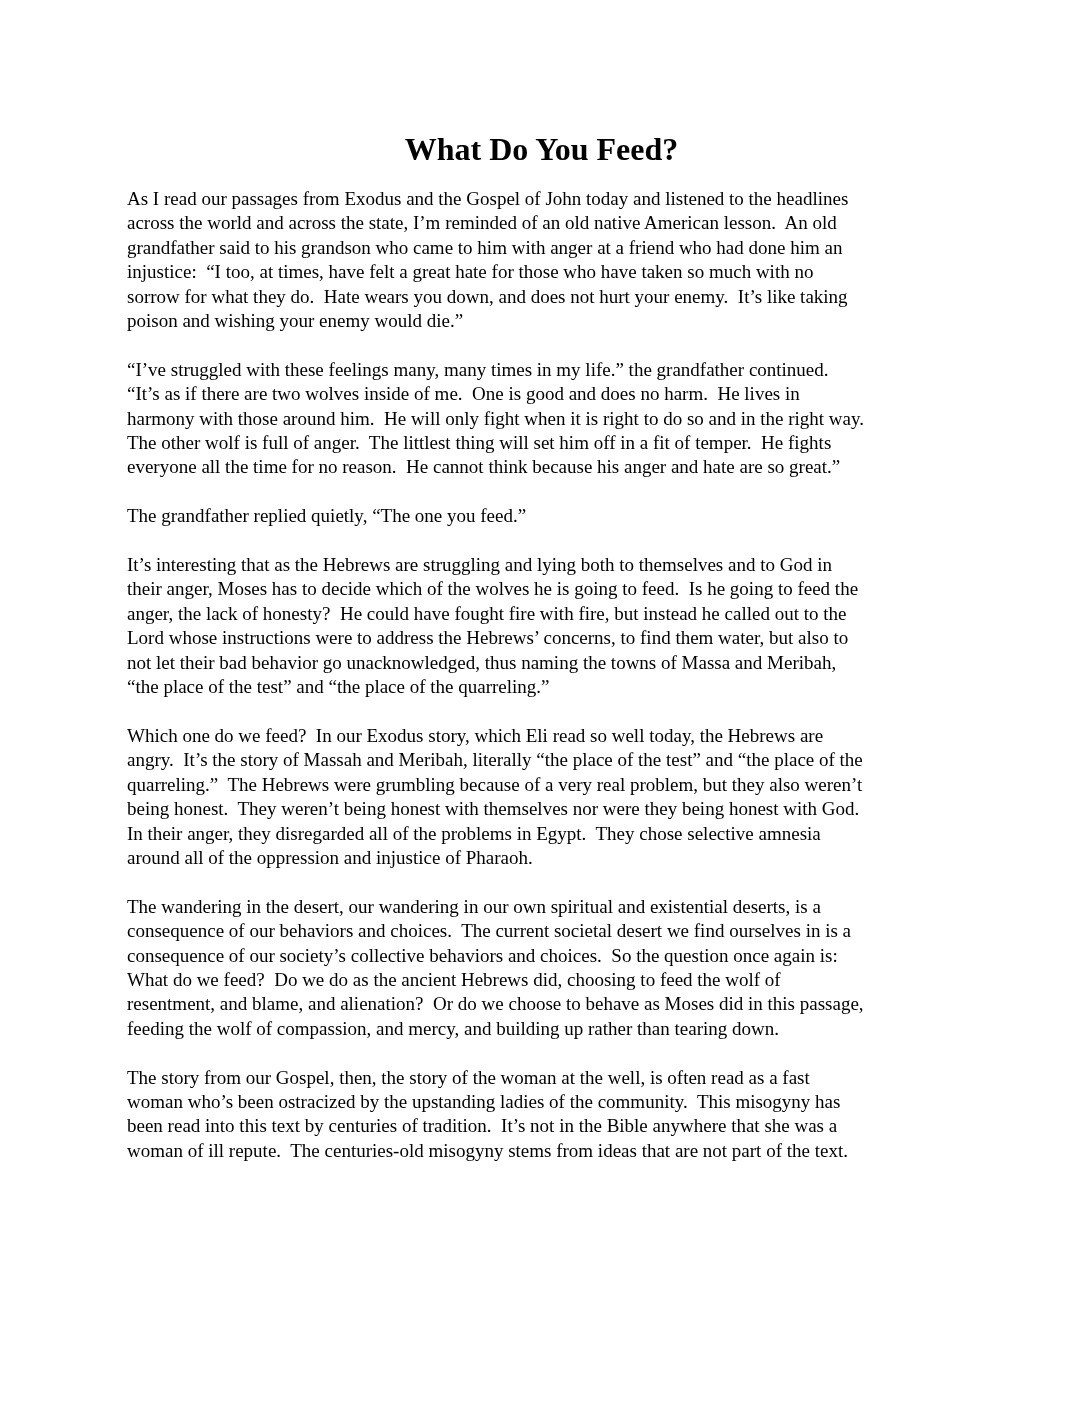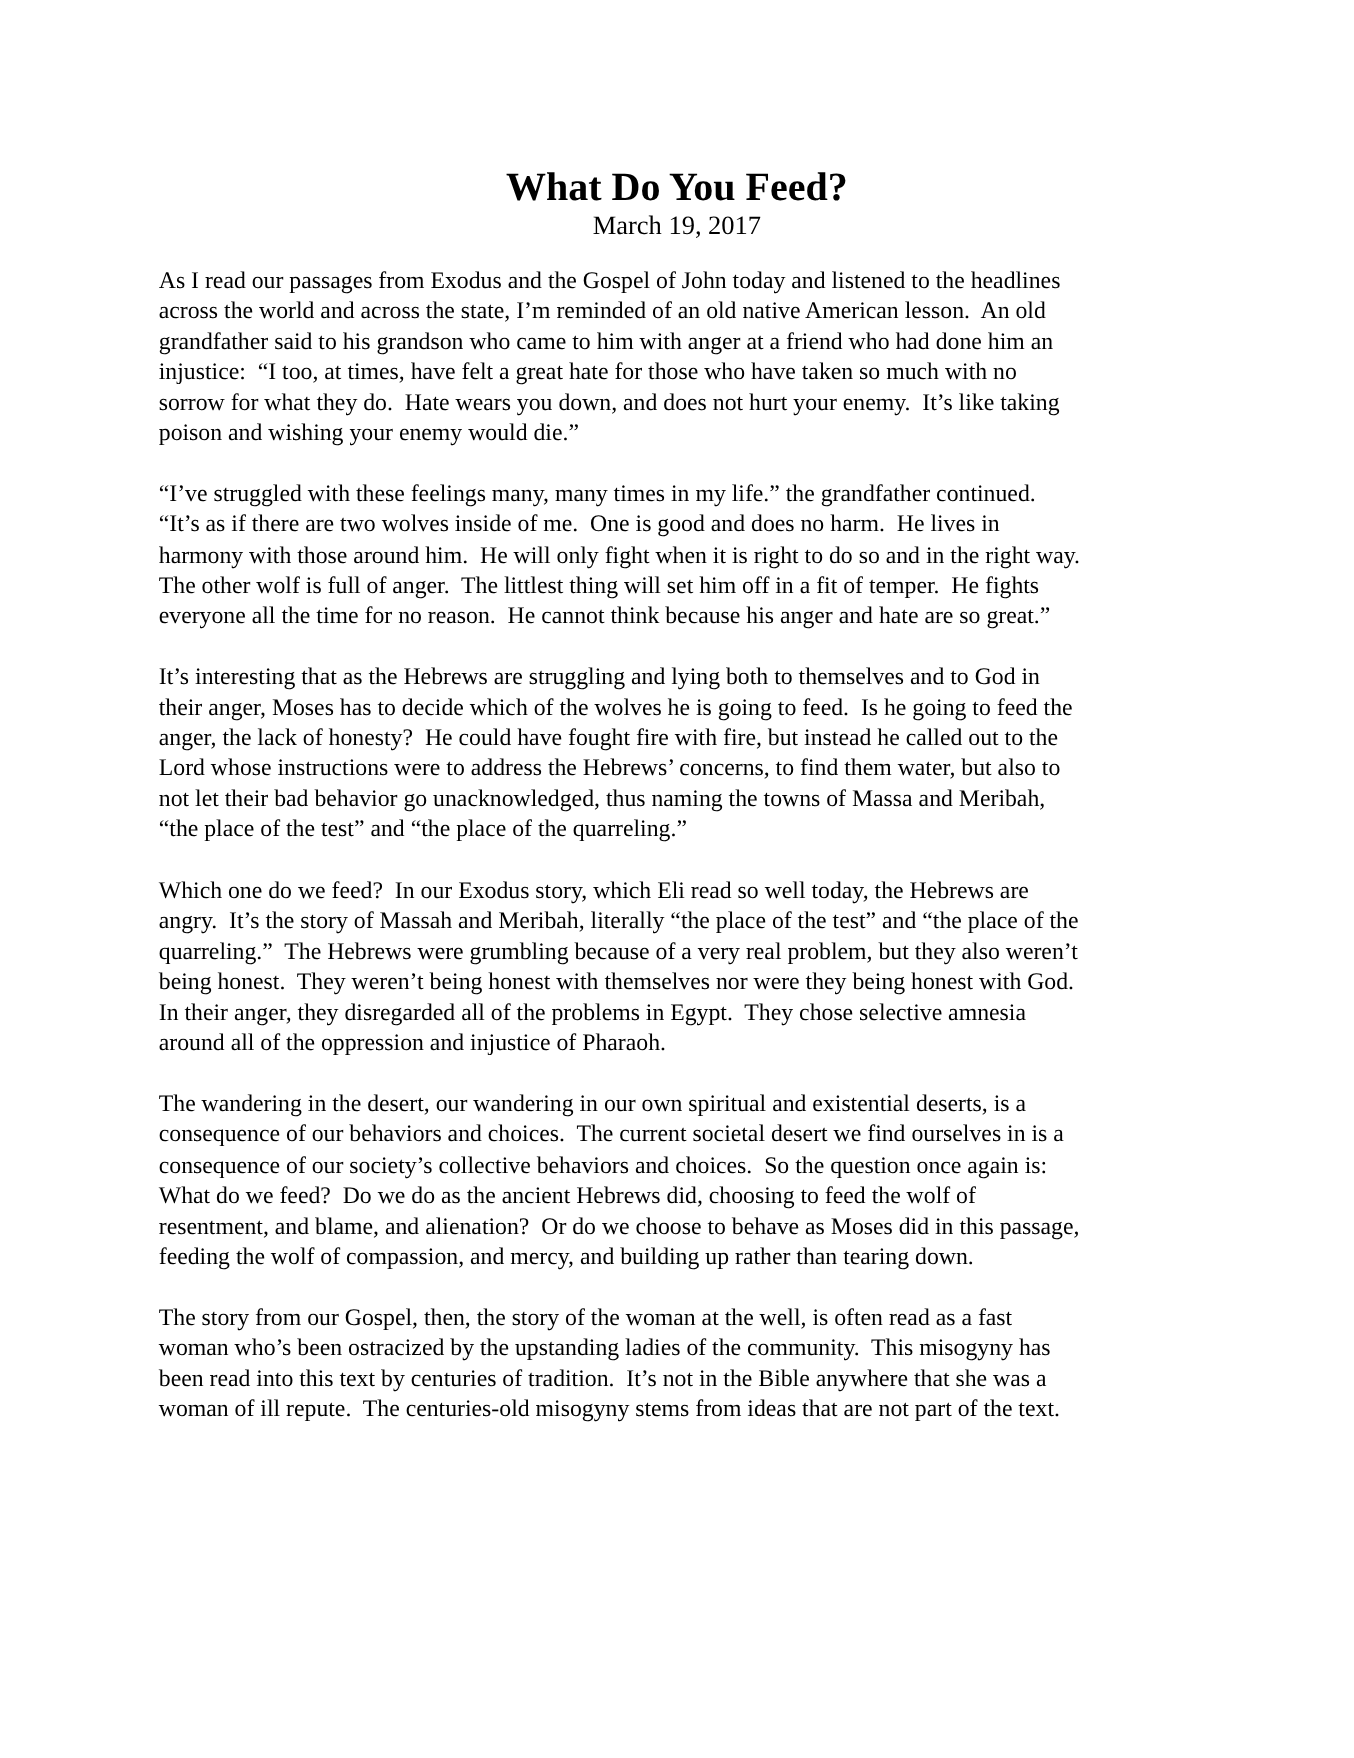"March 19, 2017" div.doc-date { html: <div>March 19, 2017</div> -> none }
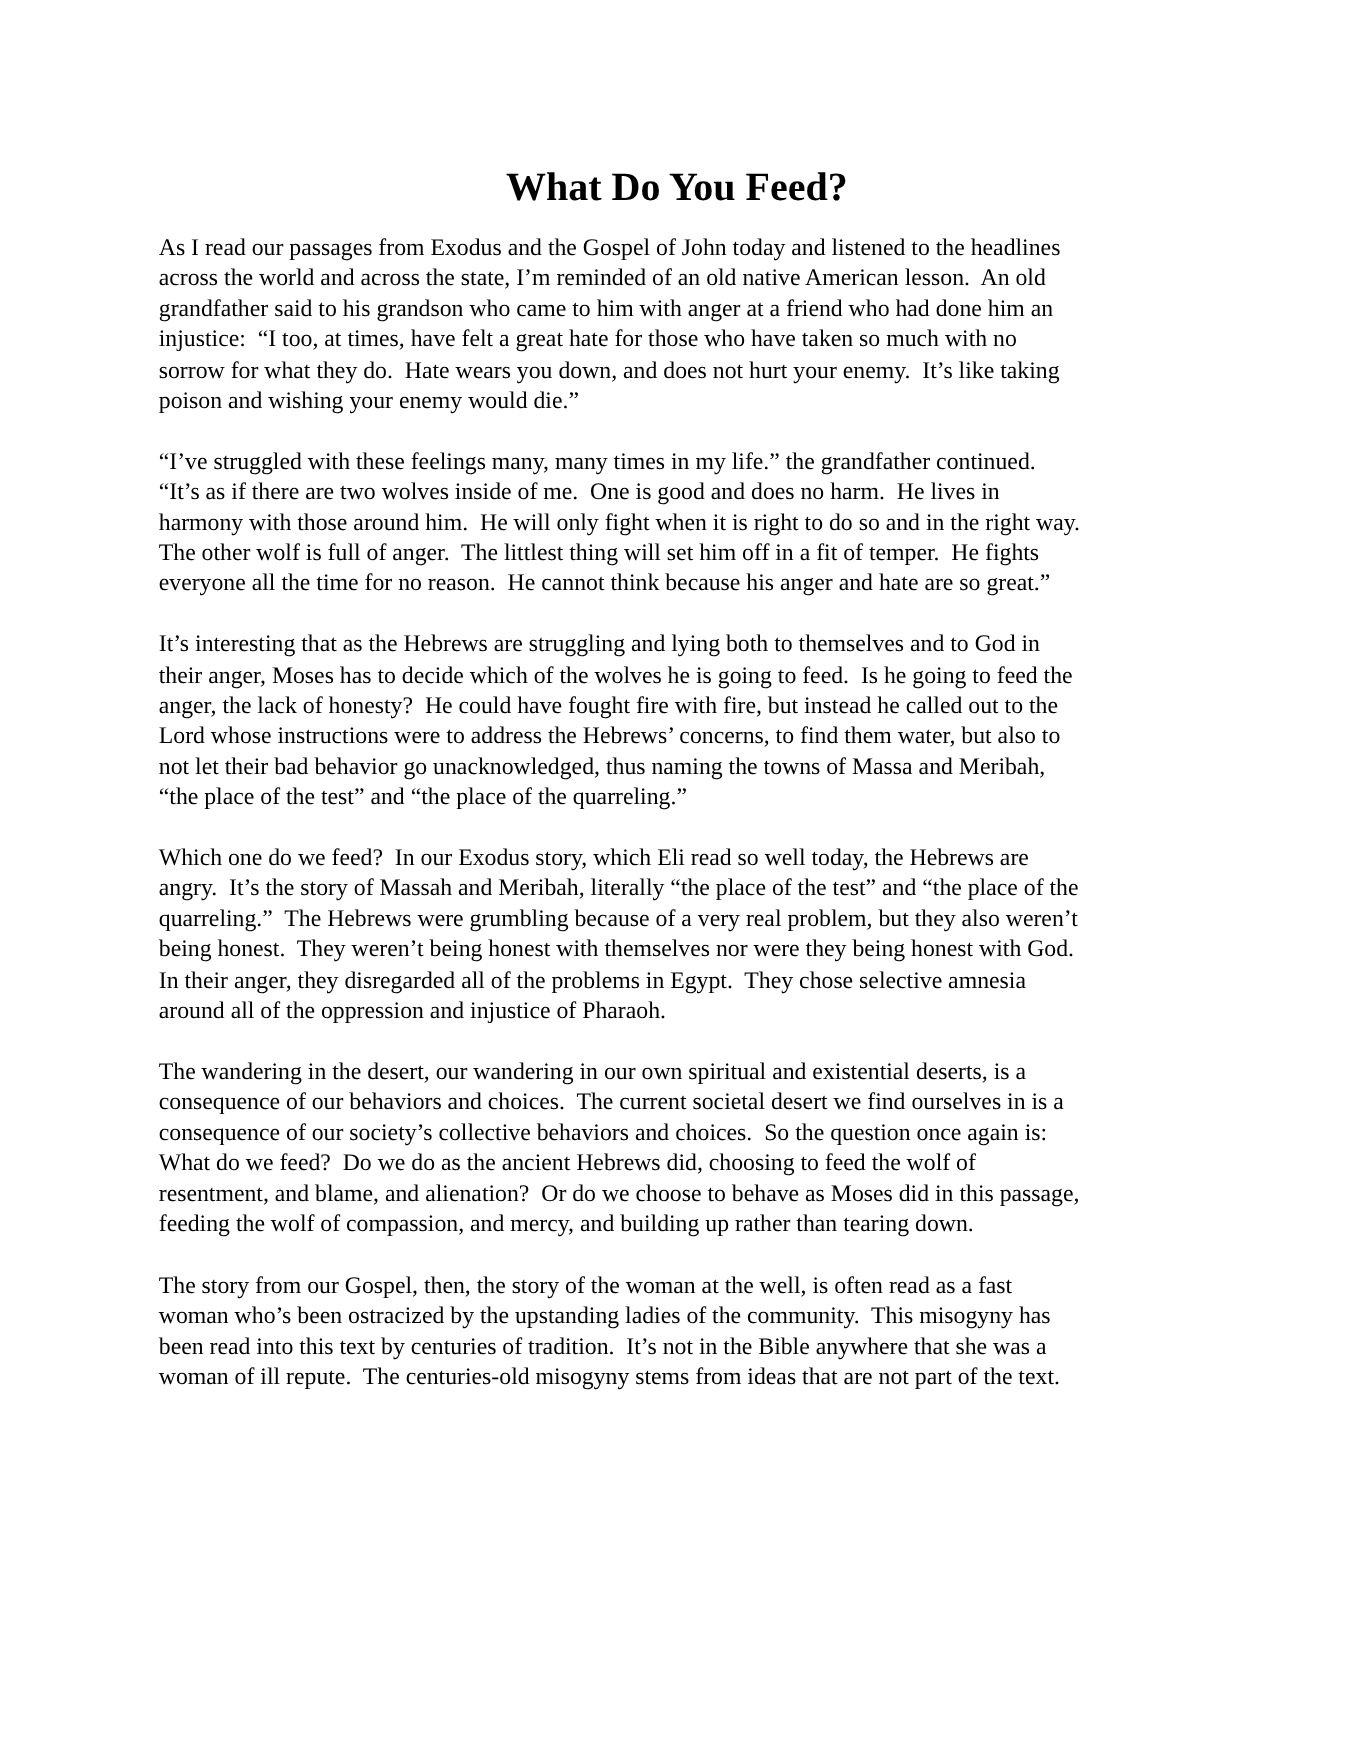"The grandfather replied quietly, “The" p.para { html: none -> <p>The grandfather replied quietly, “The one you feed.”</p> }
